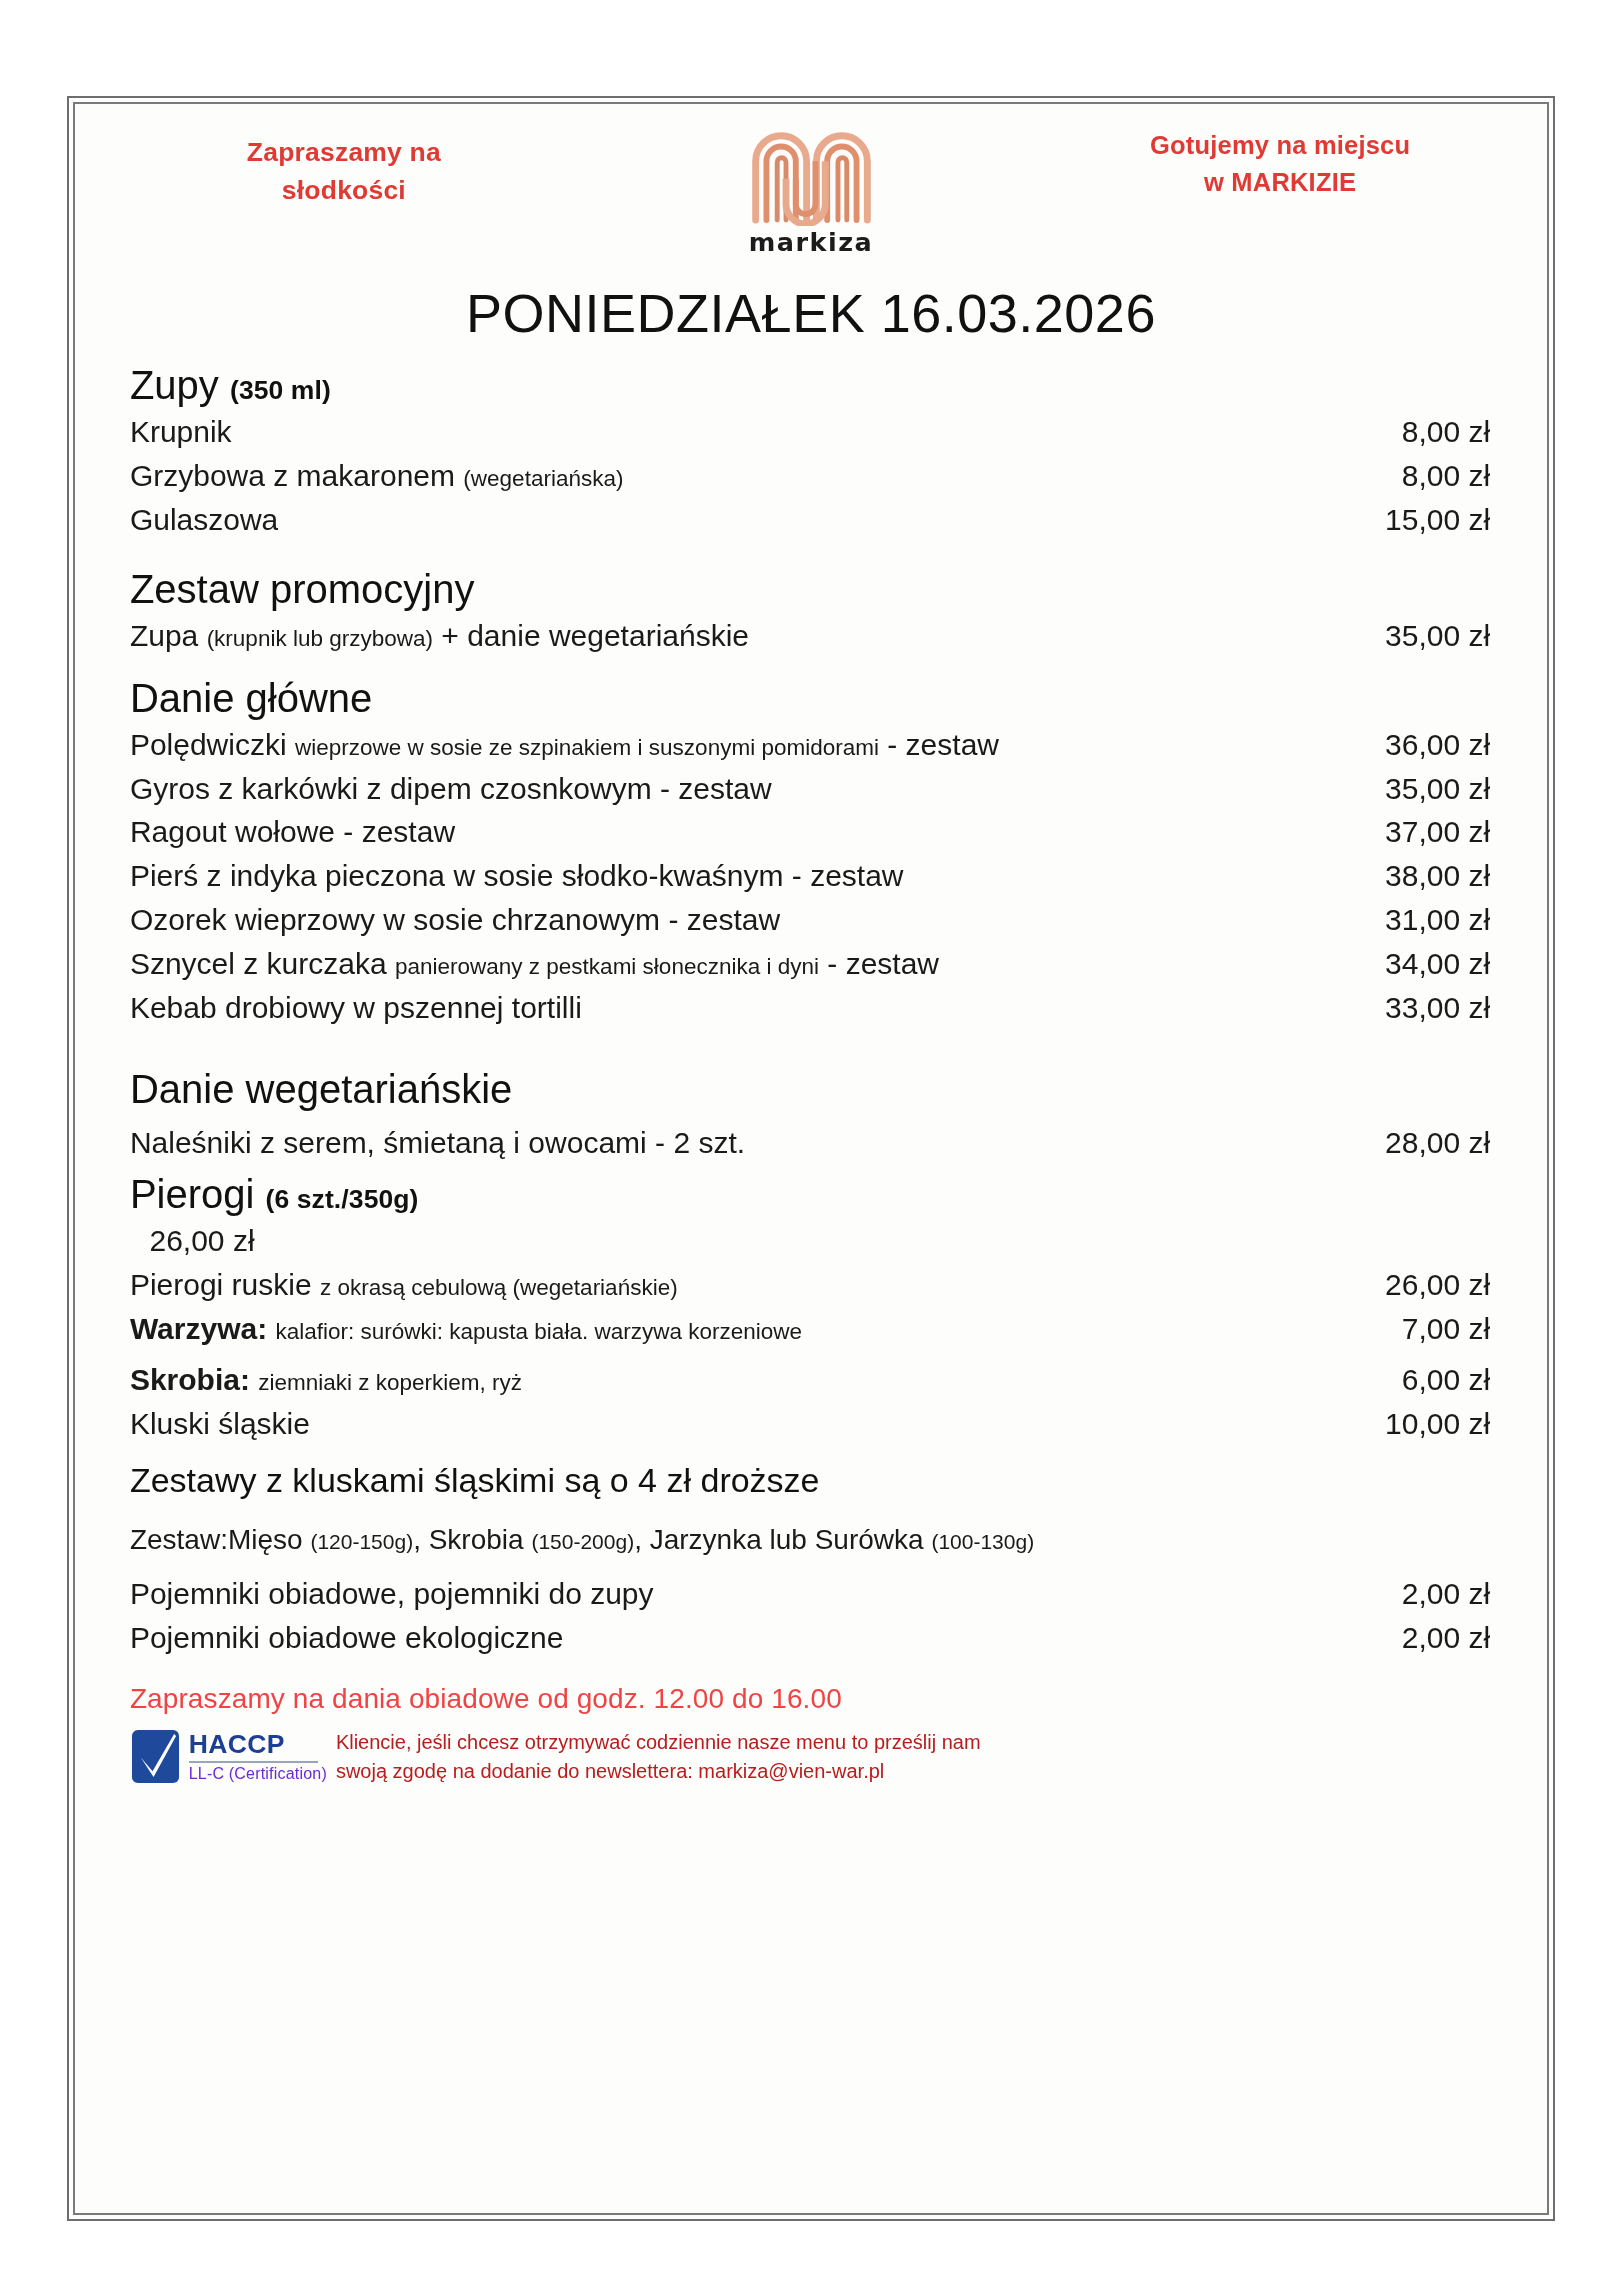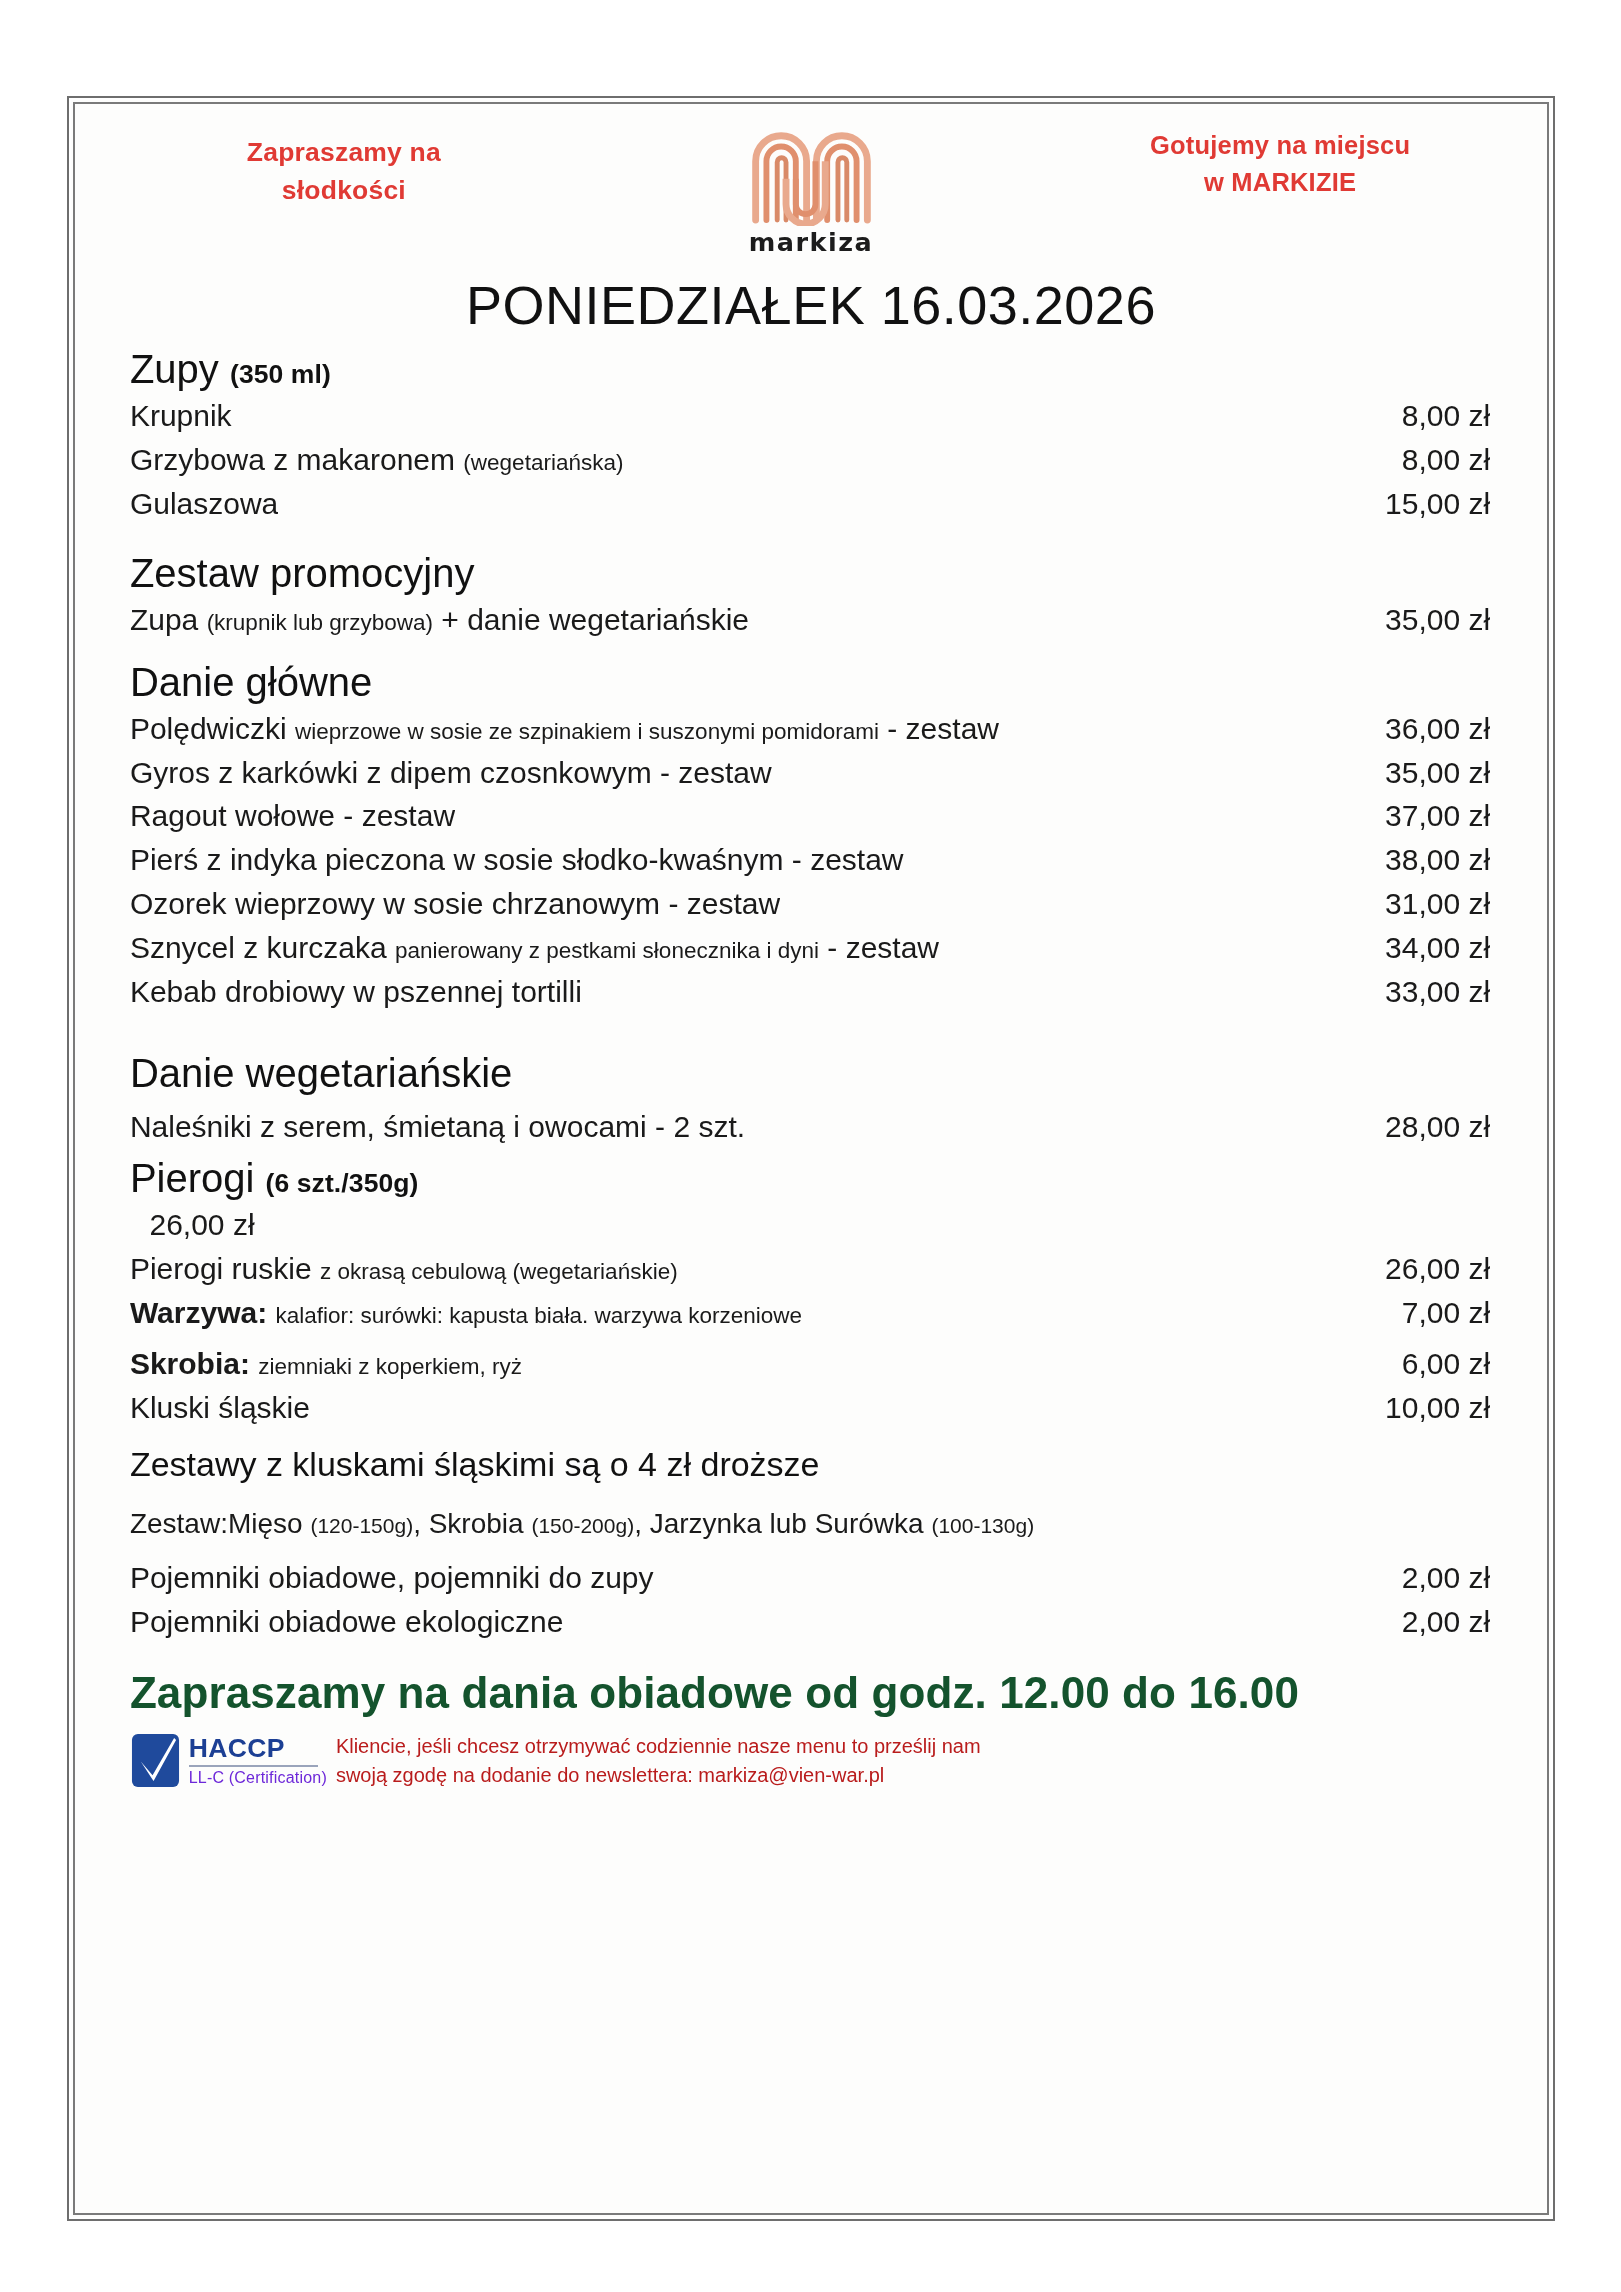"PONIEDZIAŁEK 16.03.2026" .doc-title { margin: 4px -> 12px }
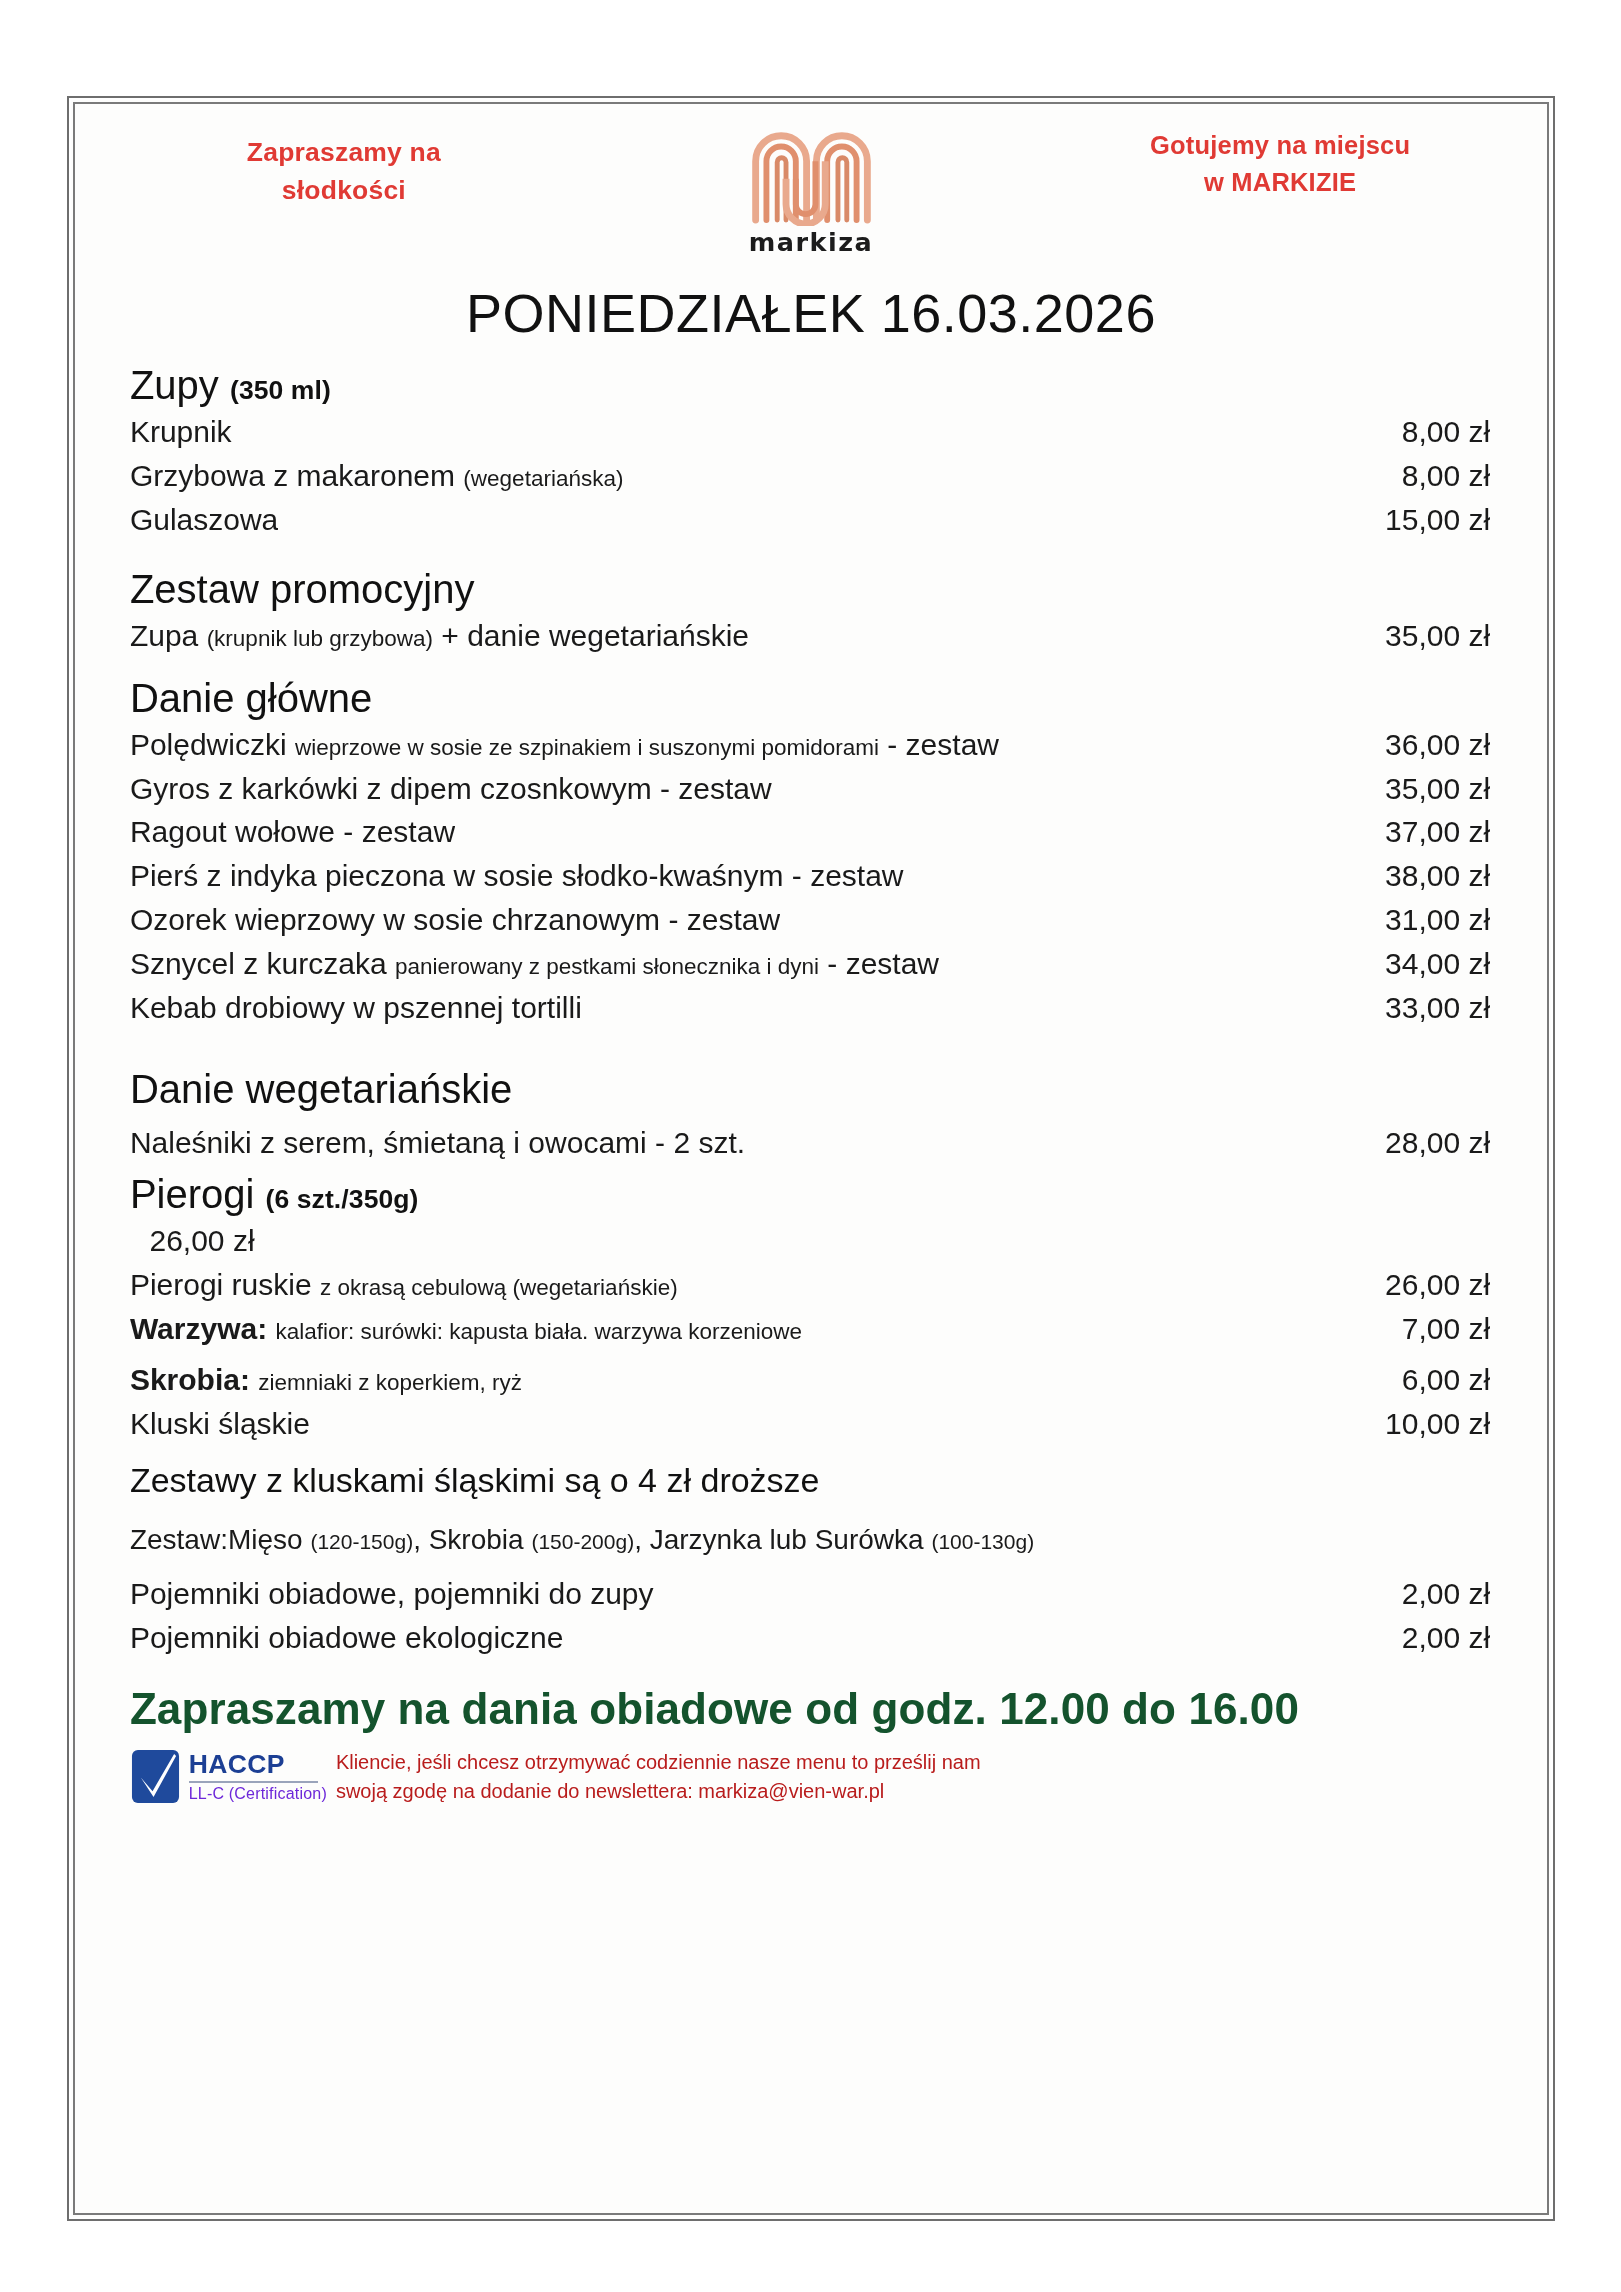"Zapraszamy na dania obiadowe od" .hours { color: #14532d -> #ef4444; font-size: 44px -> 28px; font-weight: bold -> normal }
